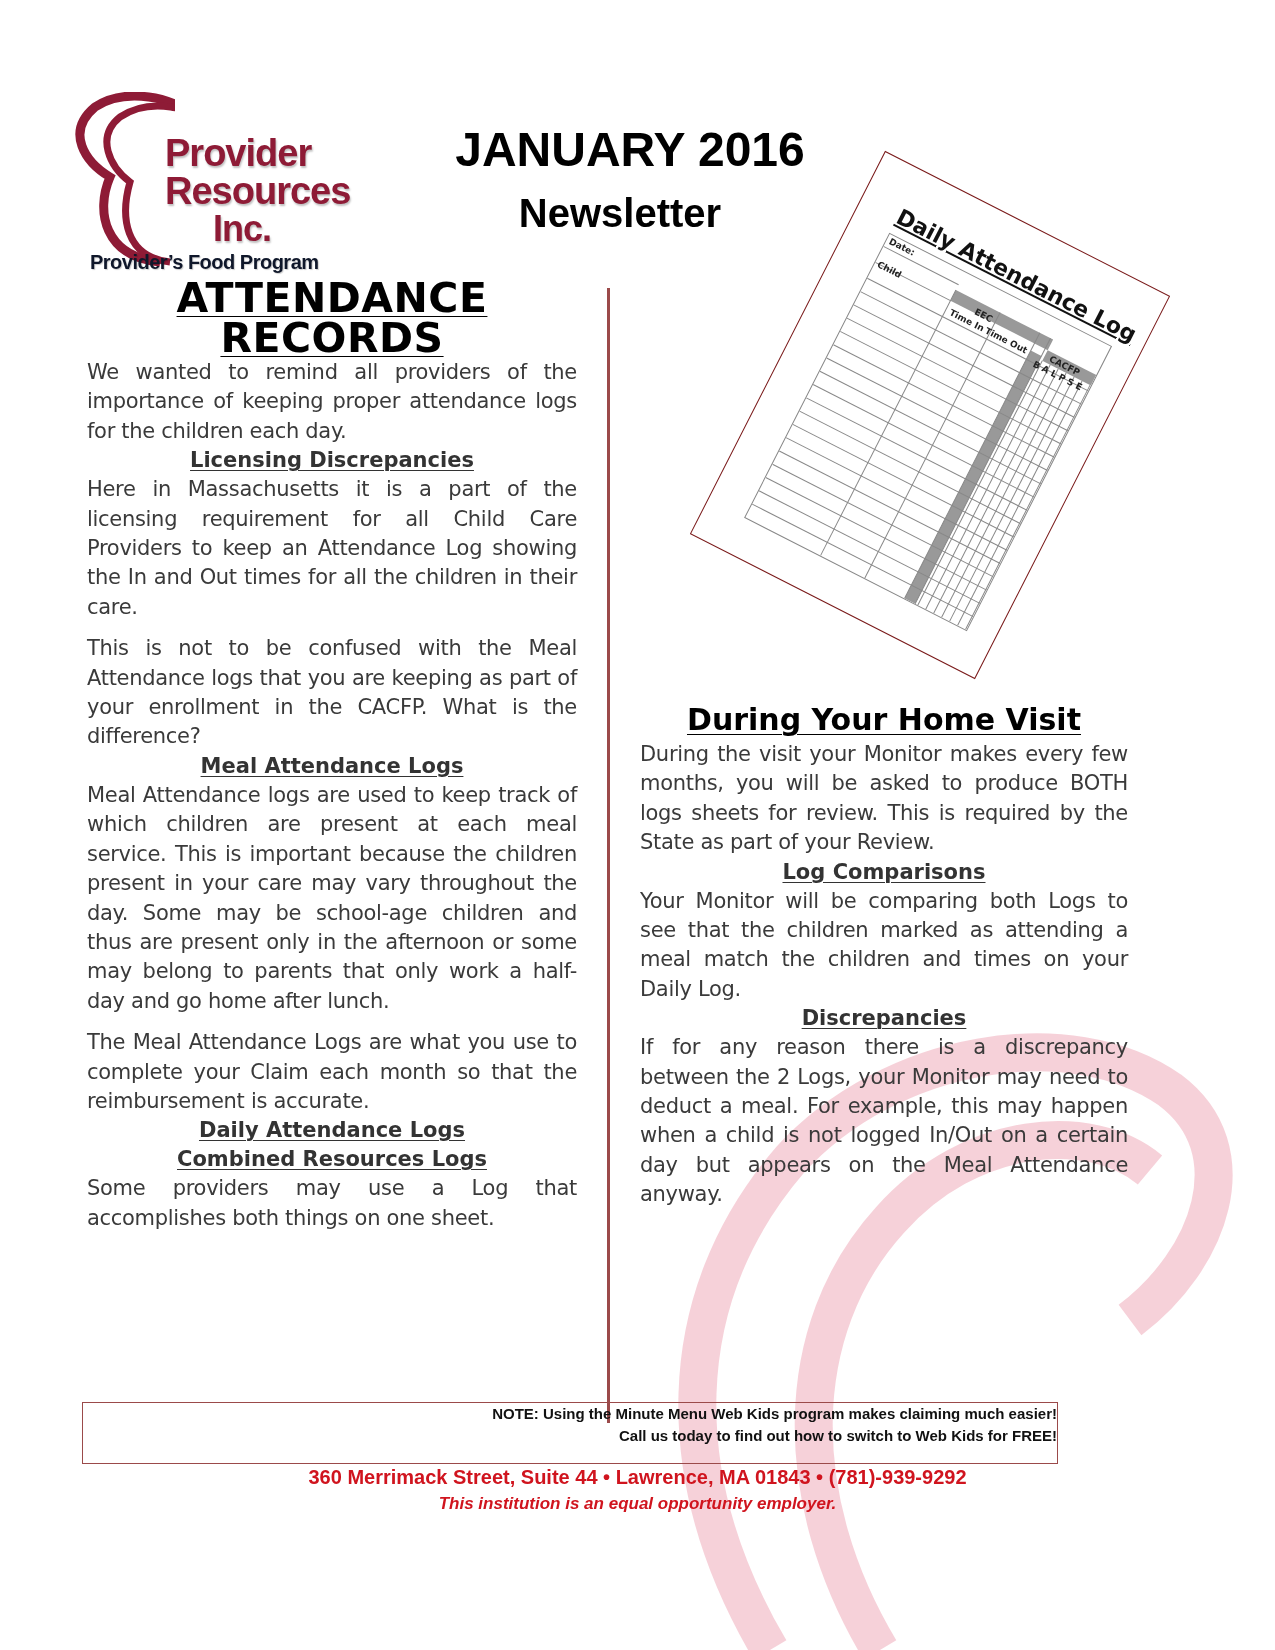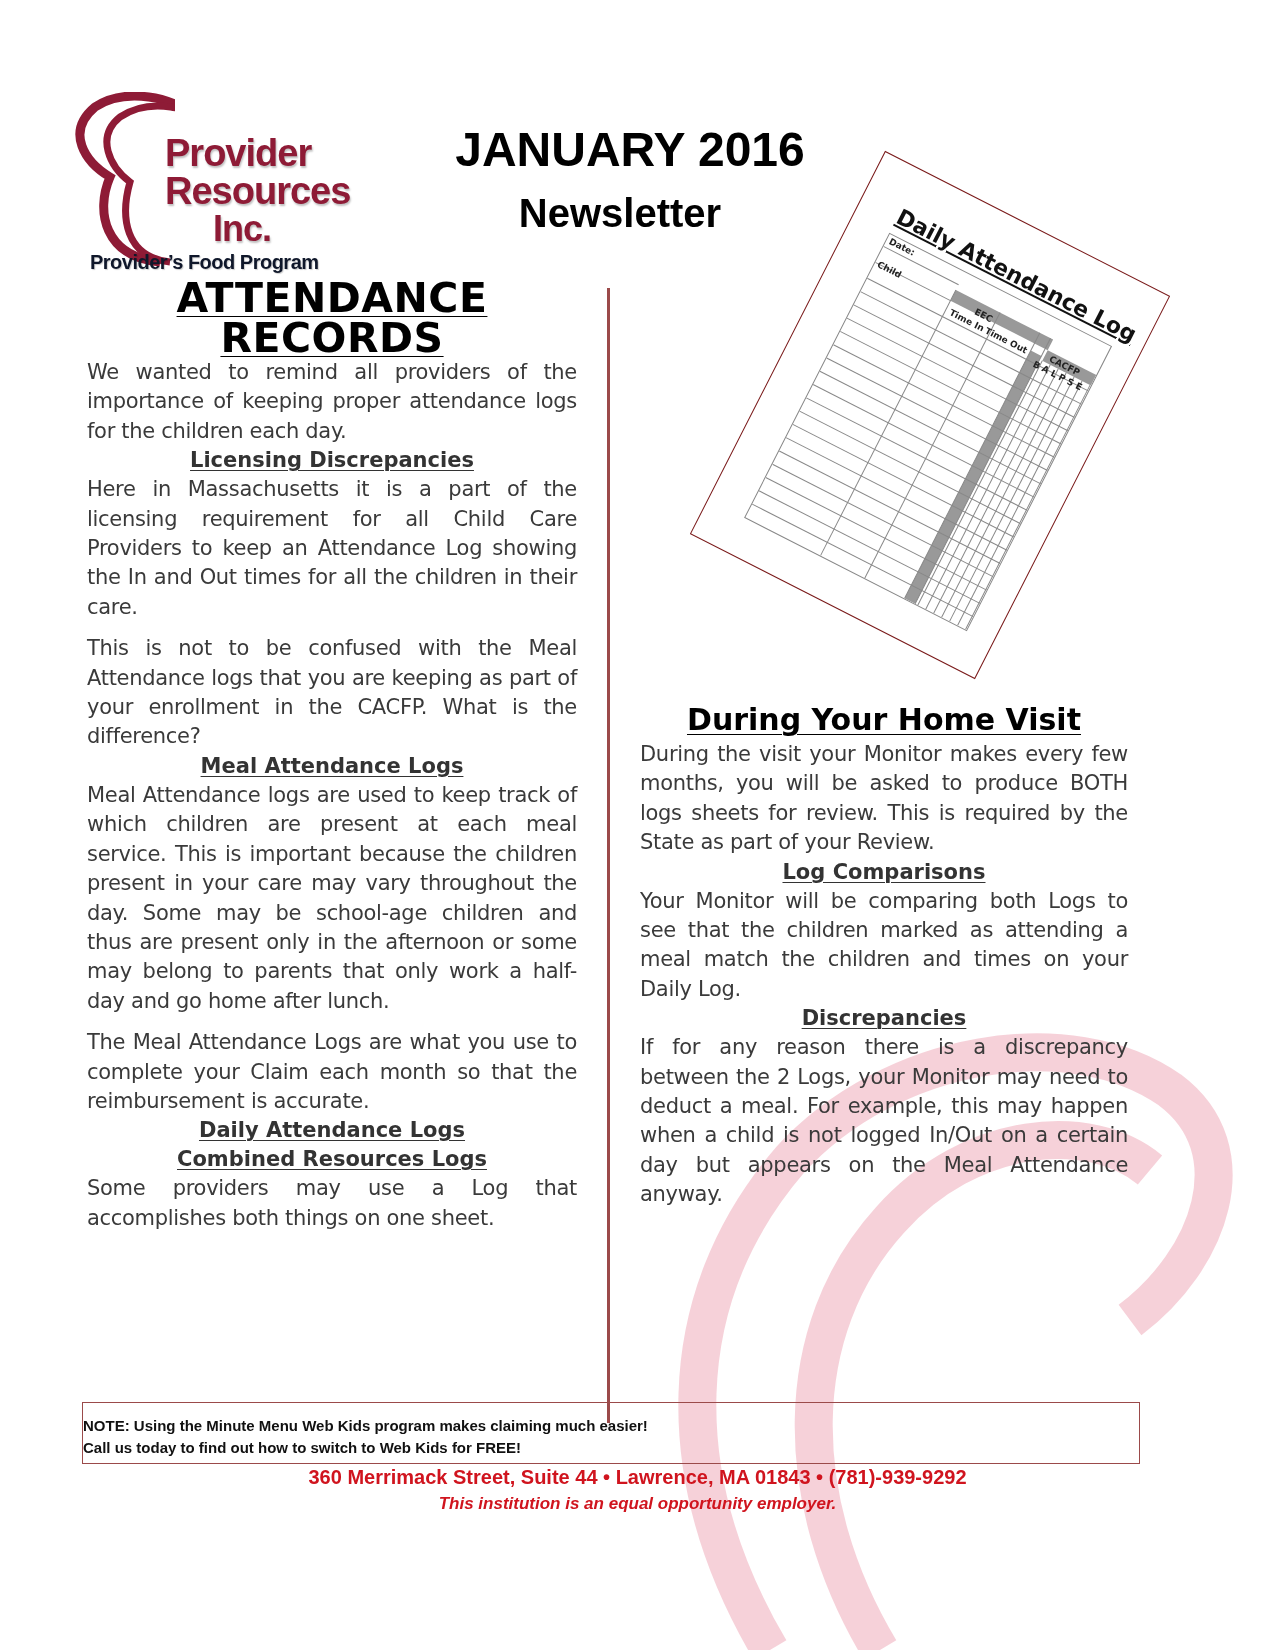"NOTE: Using the Minute Menu" .note { padding-top: 12px -> 0; text-align: left -> right; width: 1058px -> 976px }
